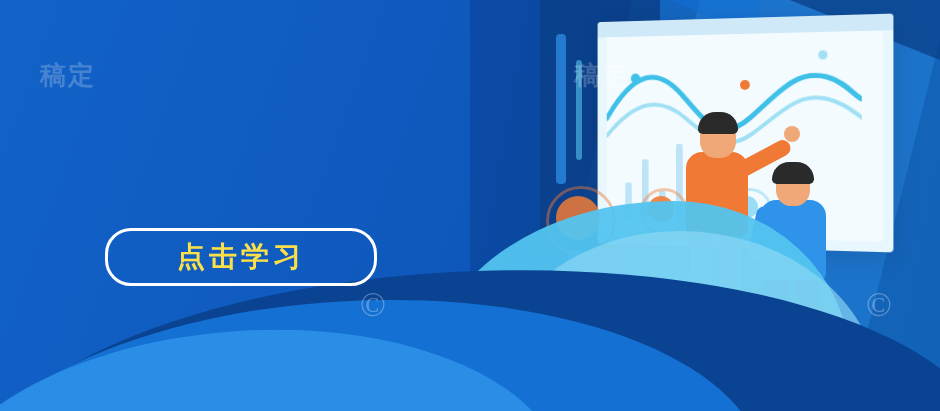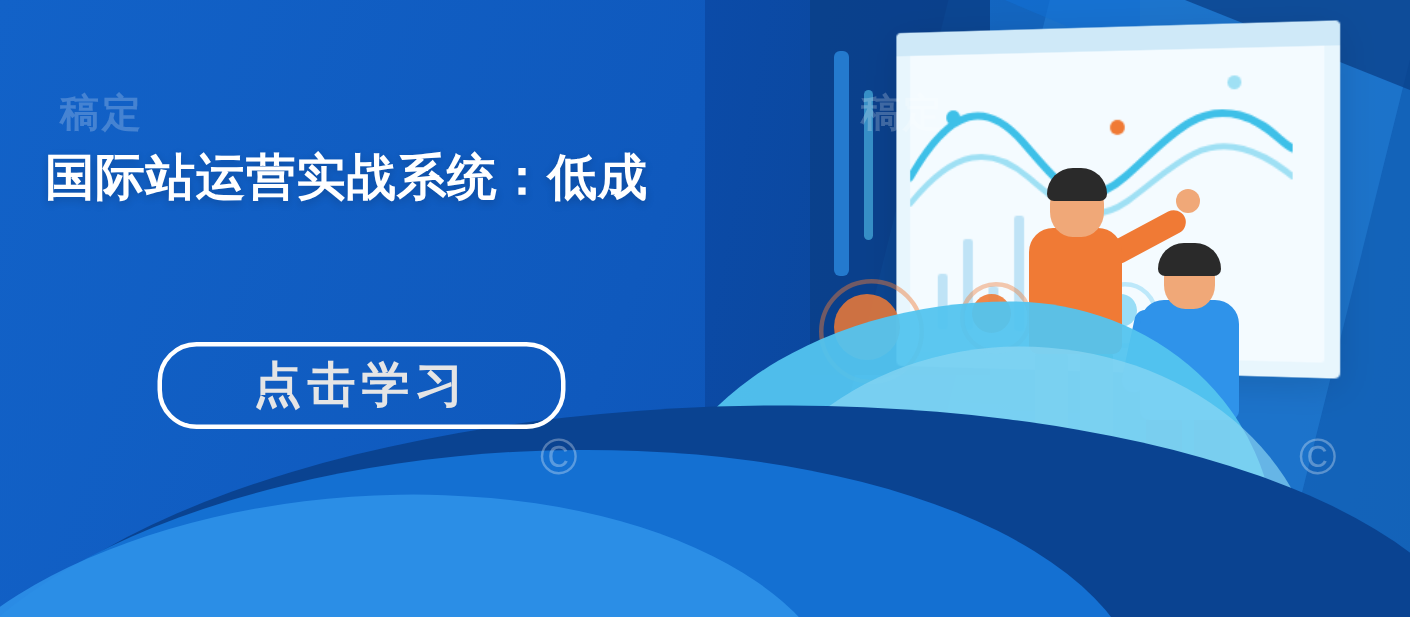"稿定" #banner { font-family: Liberation Sans, sans-serif -> Liberation Serif, serif }
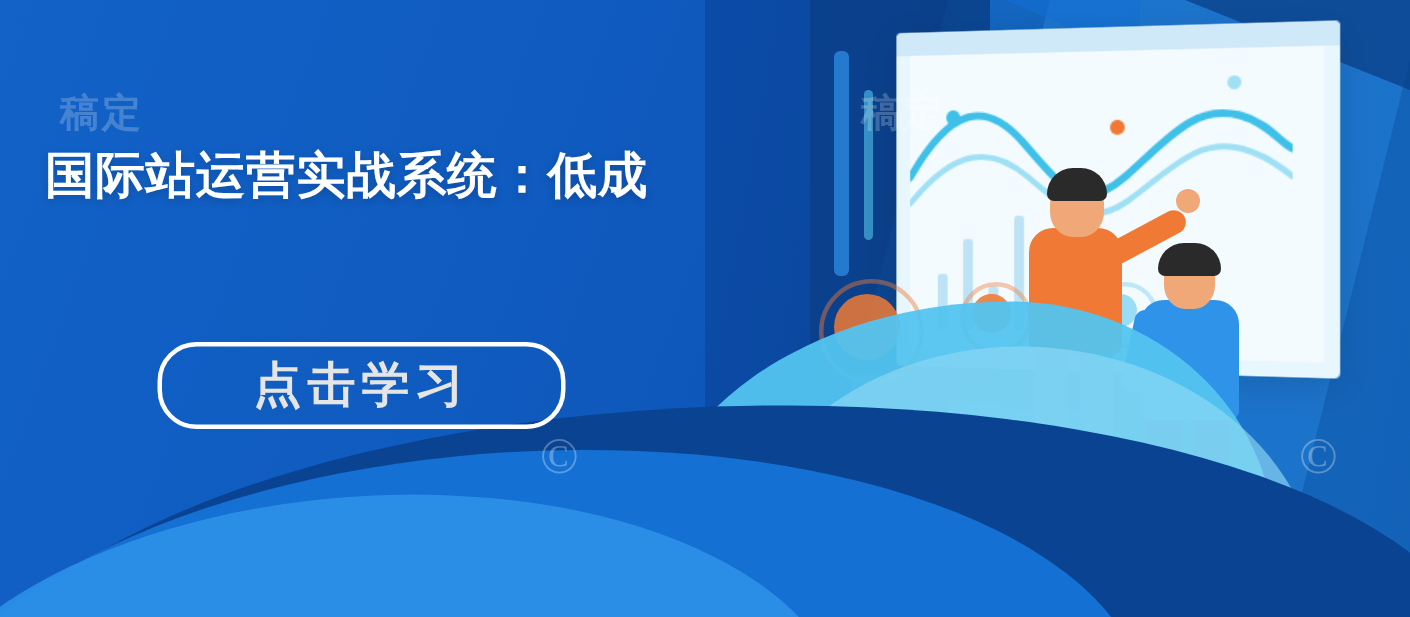"国际站运营实战系统：低成" span.title-line { html: <span>国际站运营实战系统：低成</span> -> none }
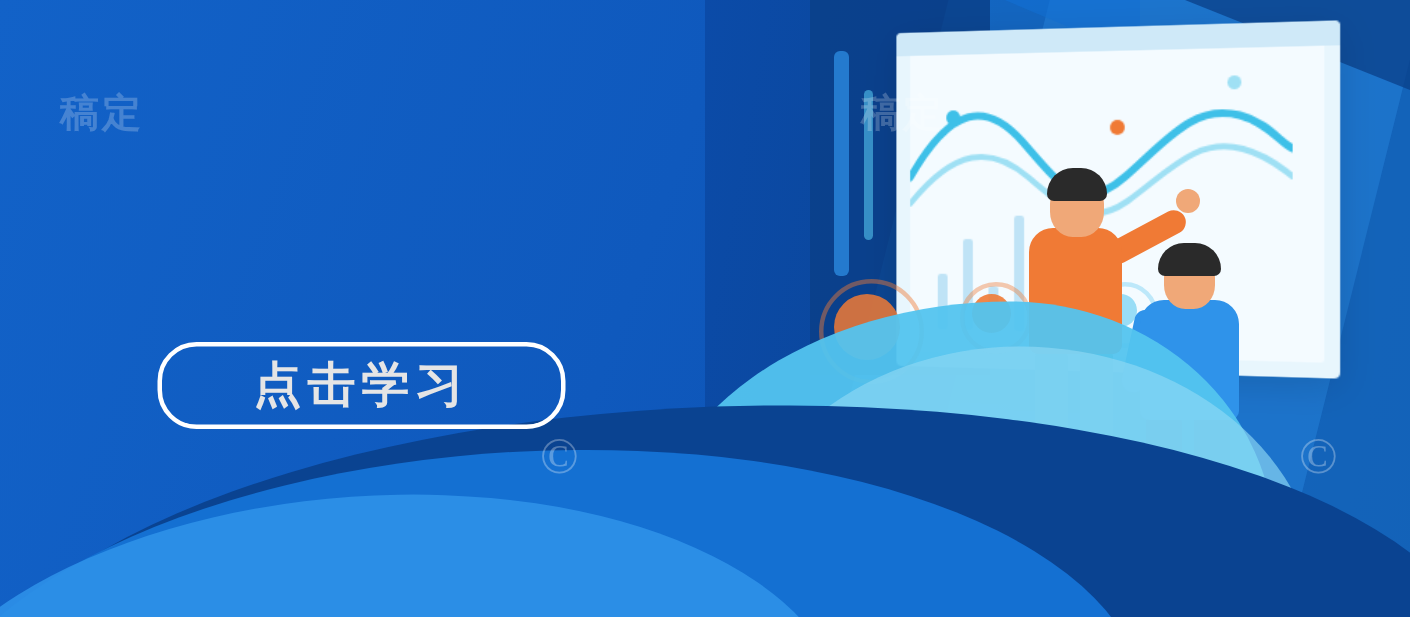"点击学习" .cta-text { color: #e5e5e5 -> #fde047; font-size: 32px -> 28px }
